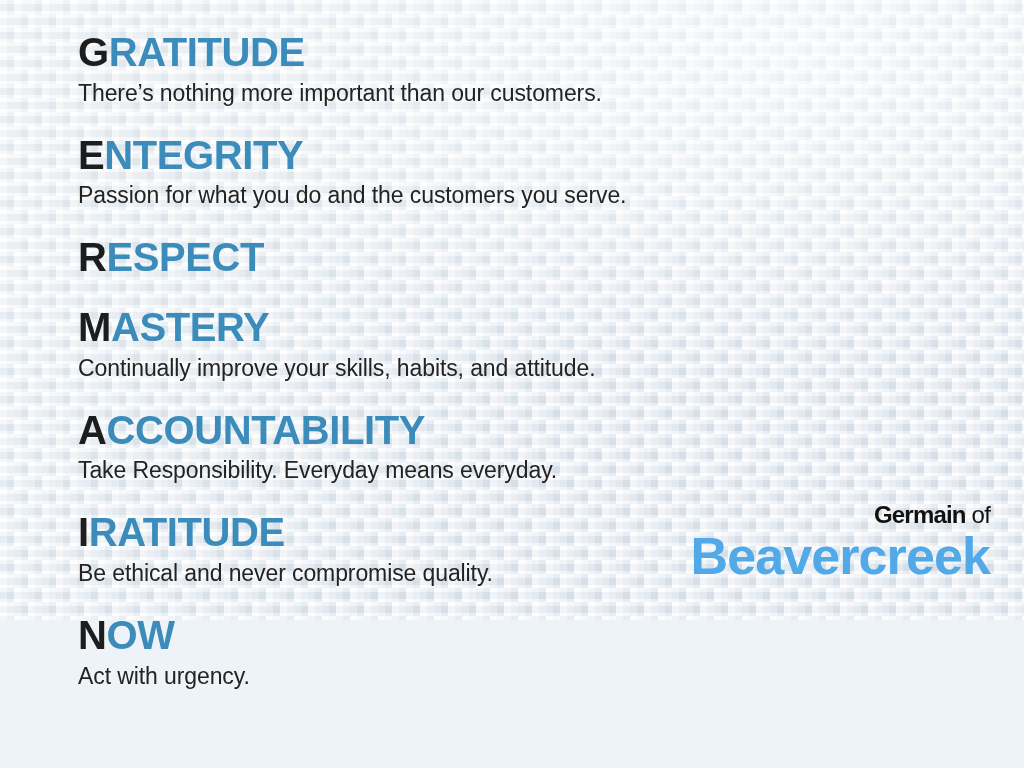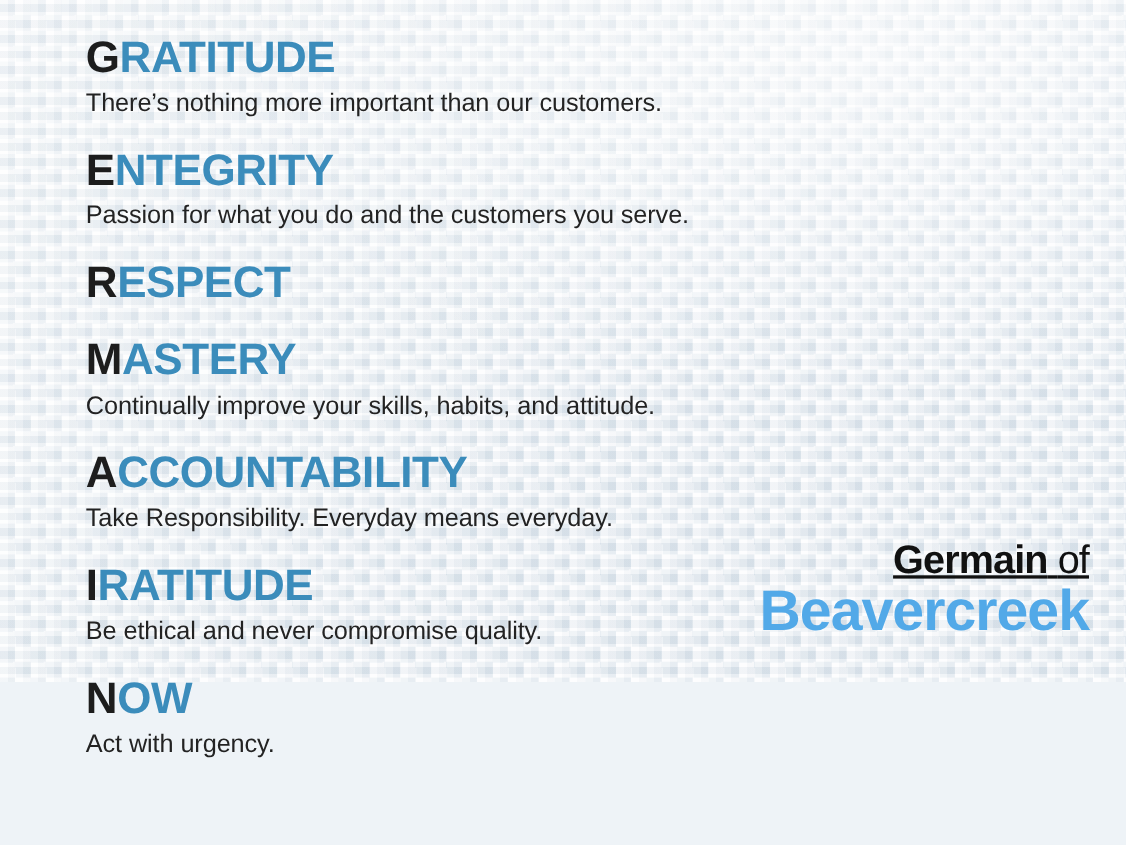"Germain of" .logo-line-1 { font-size: 36px -> 24px; text-decoration: underline -> none }
